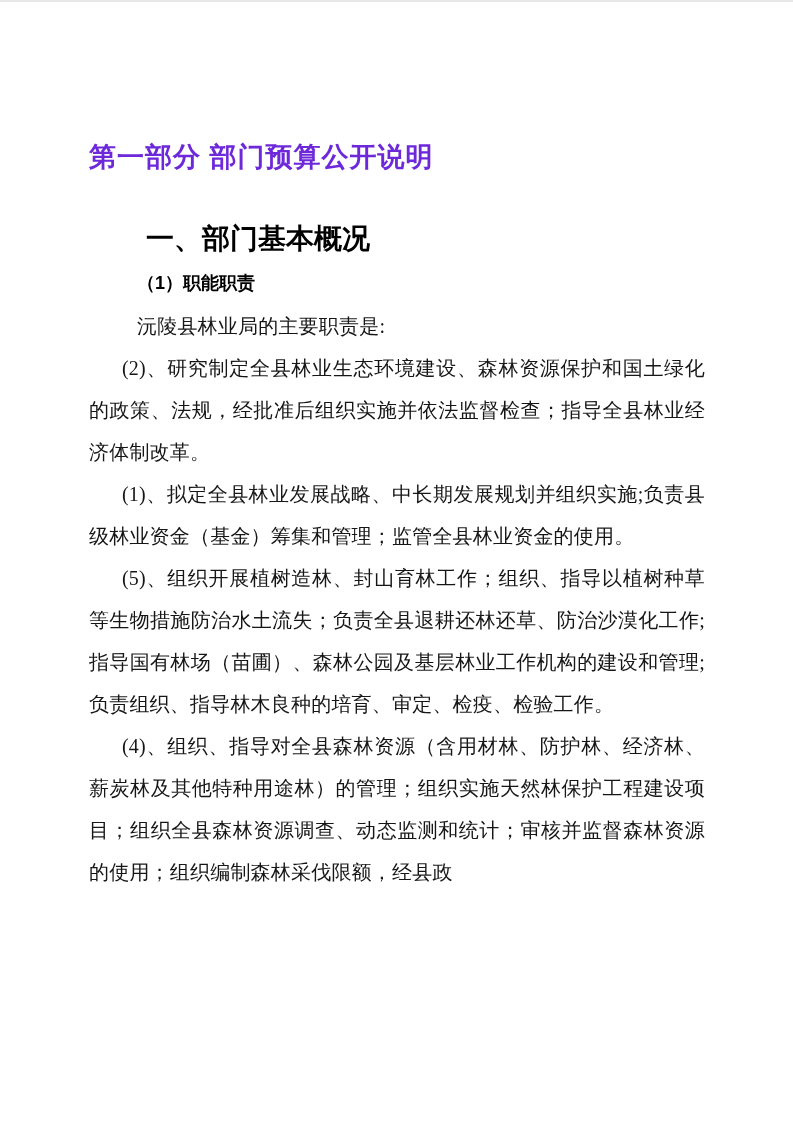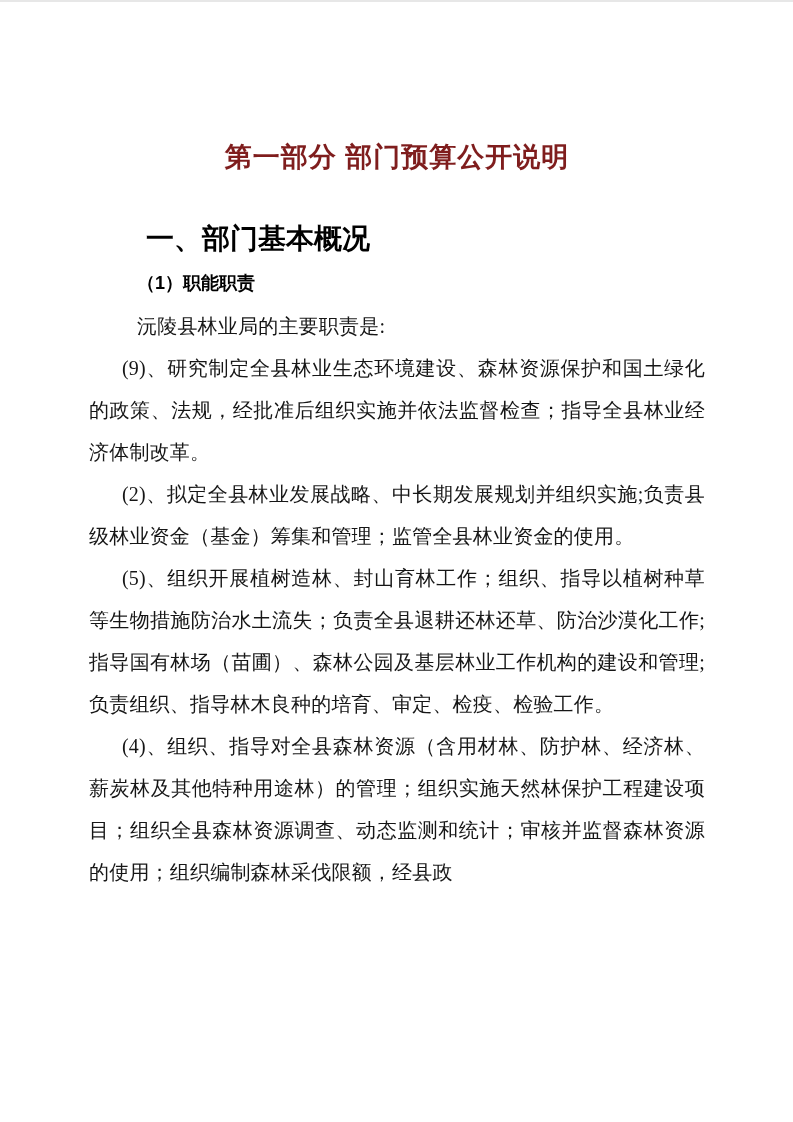"第一部分 部门预算公开说明" .doc-title { color: #7f1d1d -> #6d28d9; text-align: center -> left }
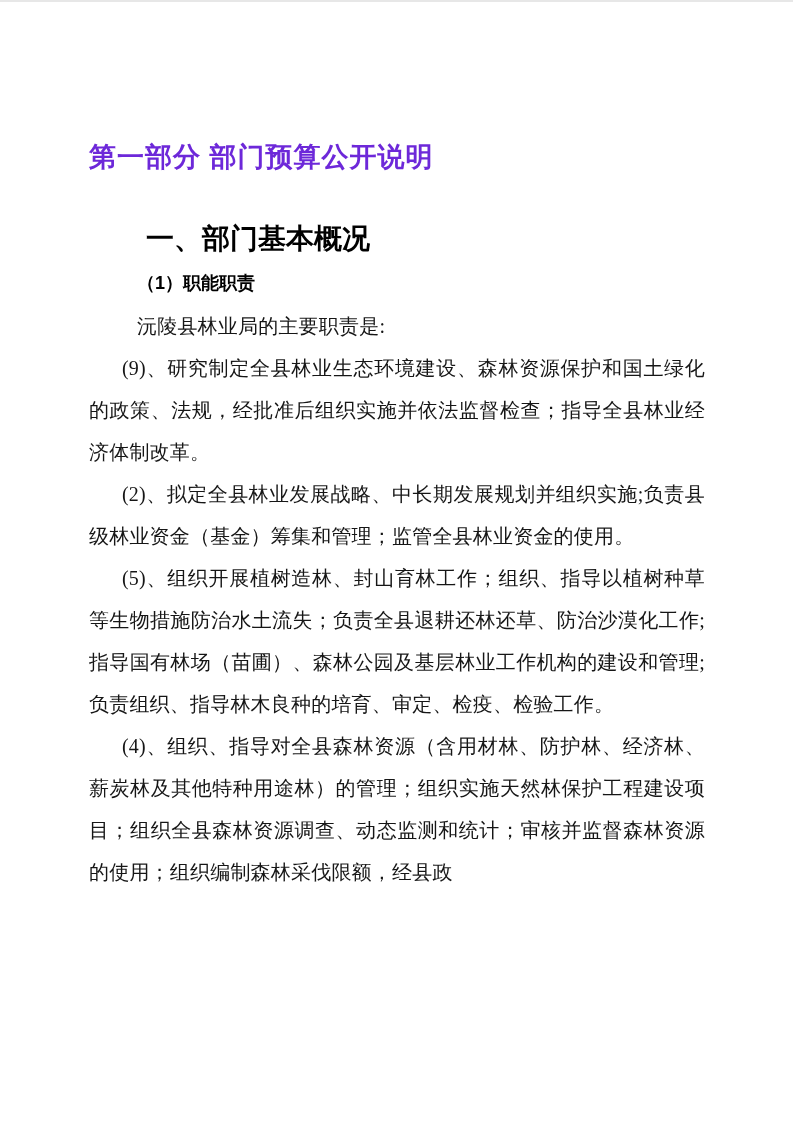"(9)、研究制定全县林业生态环境建设、森林资源保护和国土绿化的政策、法规，经批准" p.para-num { text: 9 -> 2 }
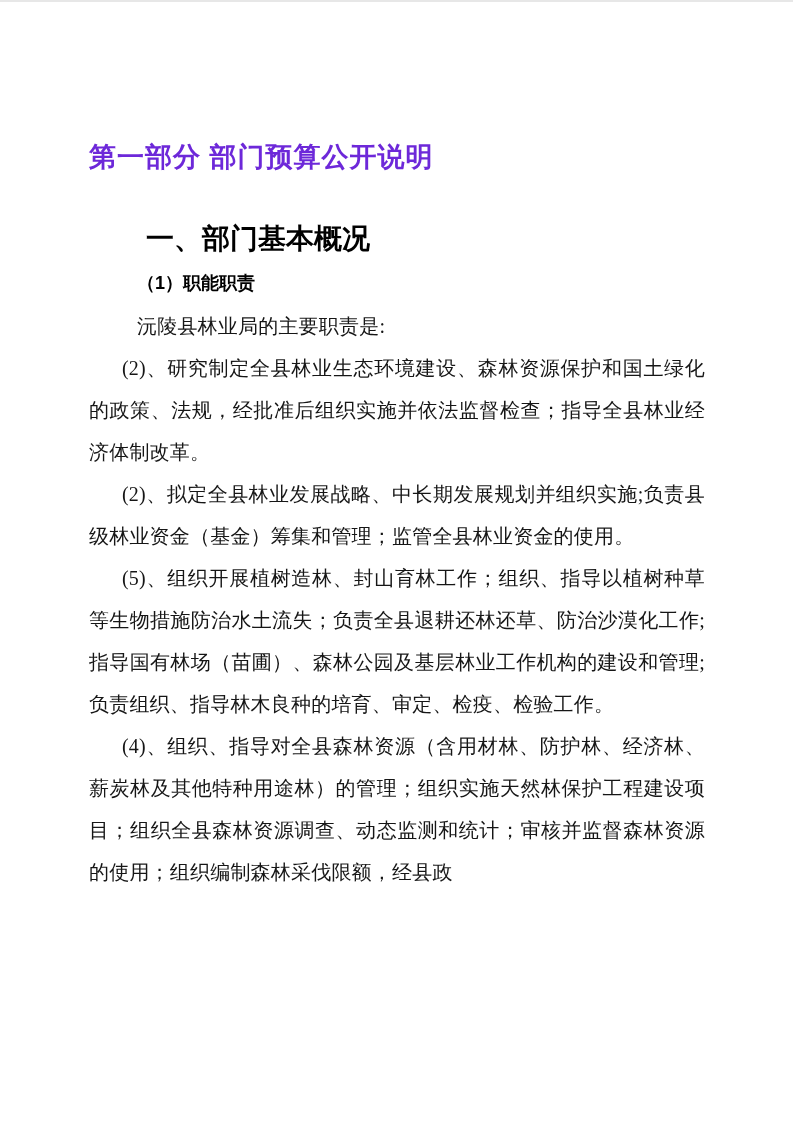"(2)、拟定全县林业发展战略、中长期发展规划并组织实施;负责县级林业资金（基金）" p.para-num { text: 2 -> 1 }
